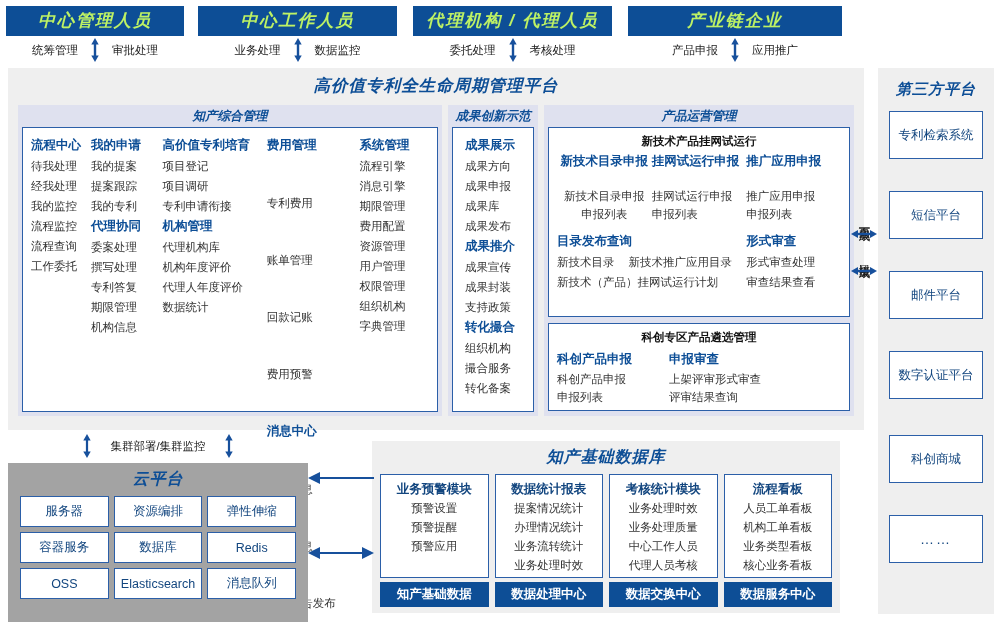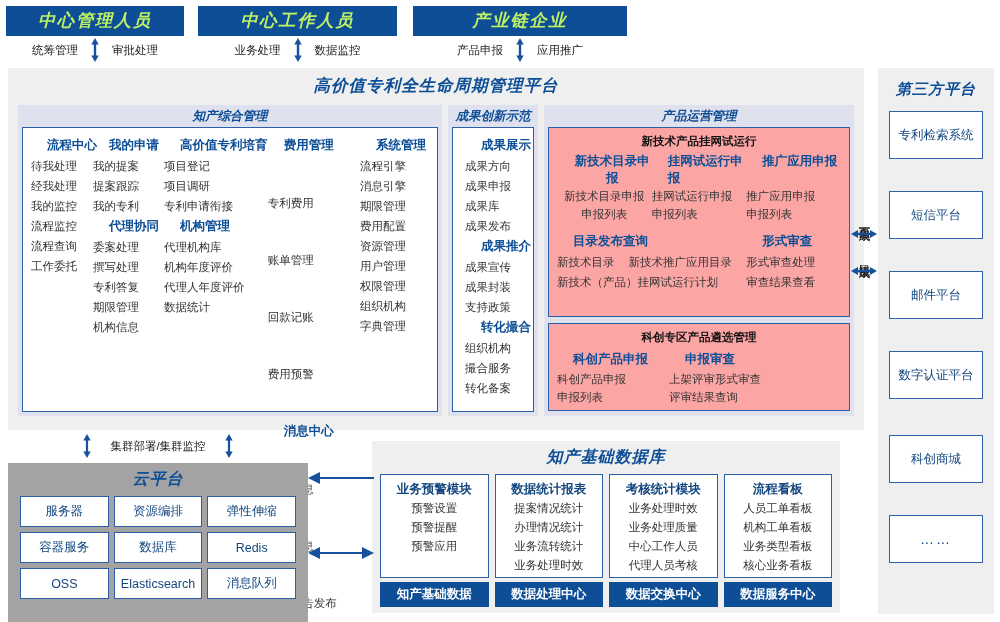"代理机构 / 代理人员" div.actor-col { html: none -> <div> <div>代理机构 / 代理人员</div> <div> <span>委托处理</span> <svg> <line></line> <polygon></polygon> <polygon></polygon> </svg> <span>考核处理</span> </div> </div> }
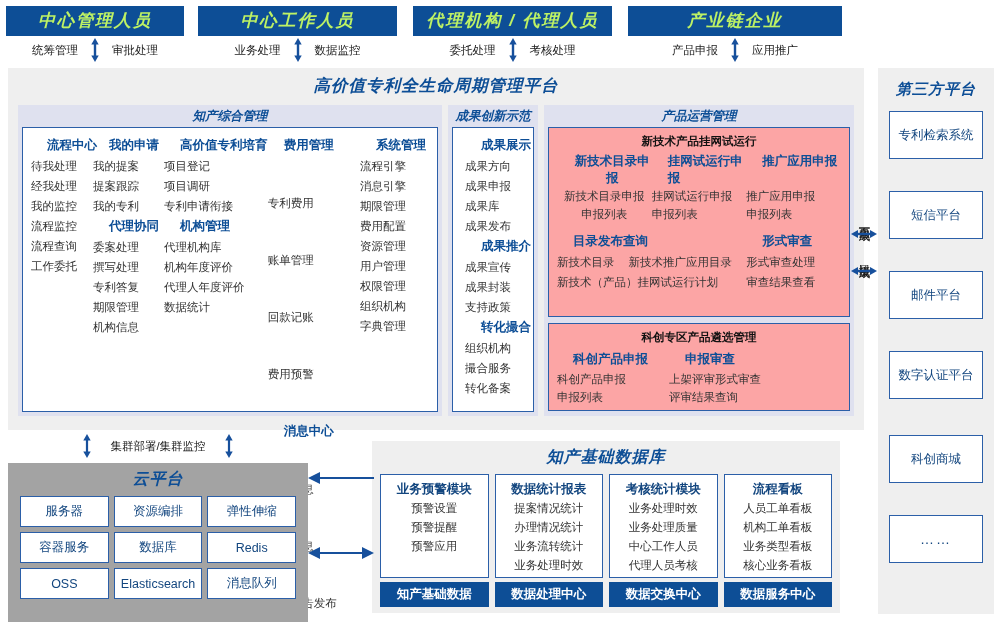"流程中心" .grp { margin-left: 16px -> none }
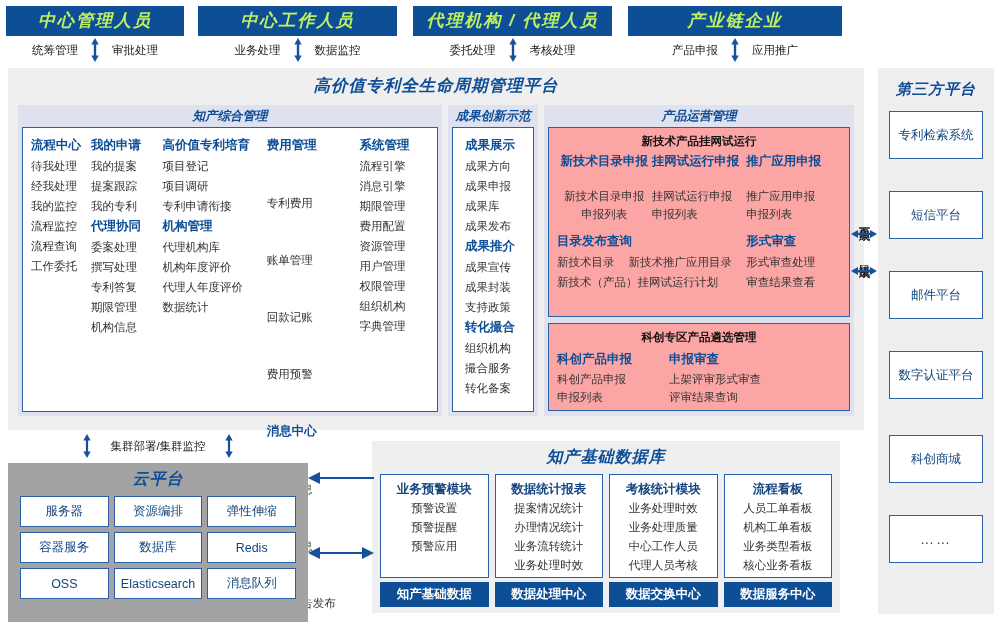"新技术产品挂网试运行" .inner-box { background: #fca5a5 -> #ffffff }
